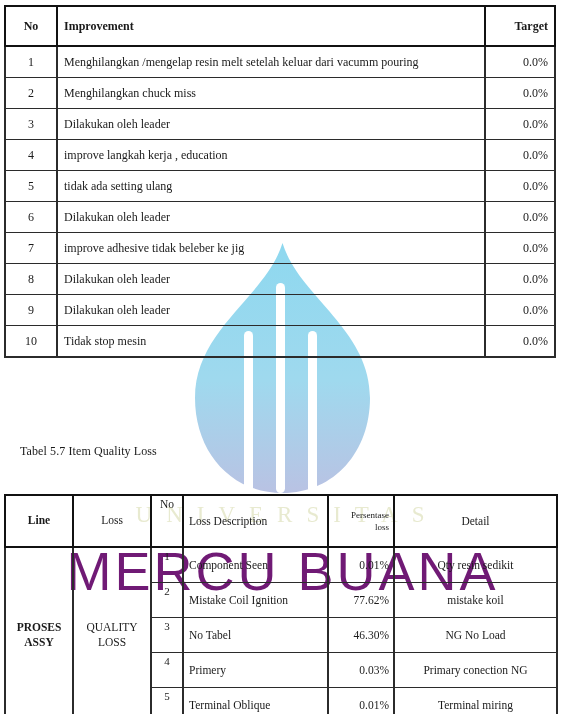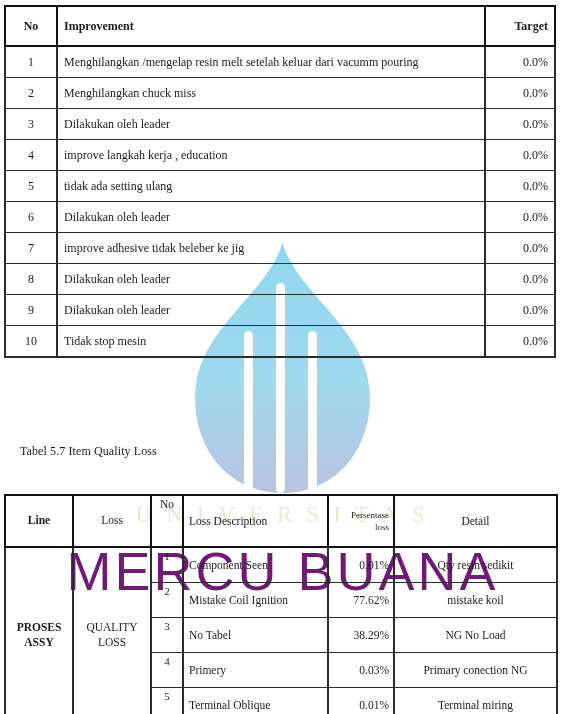"38.29%" td.c-pct { text: 38.29% -> 46.30% }
